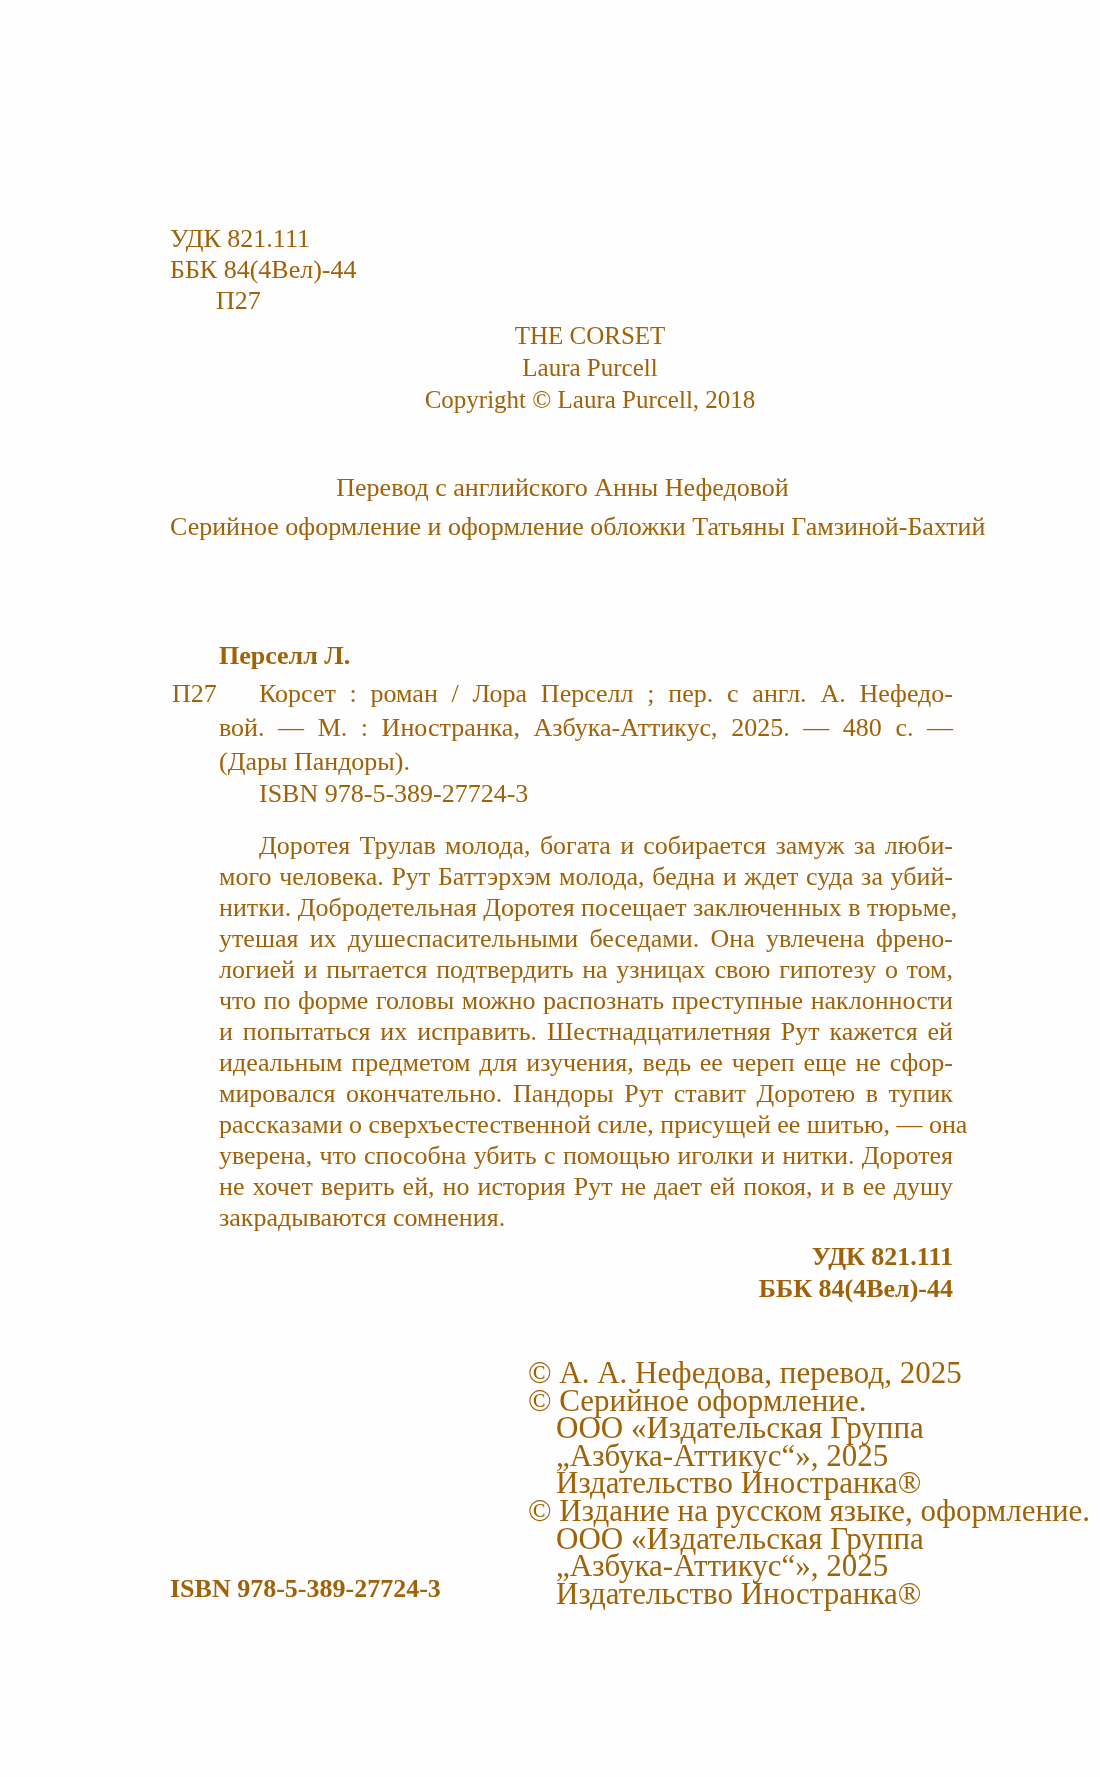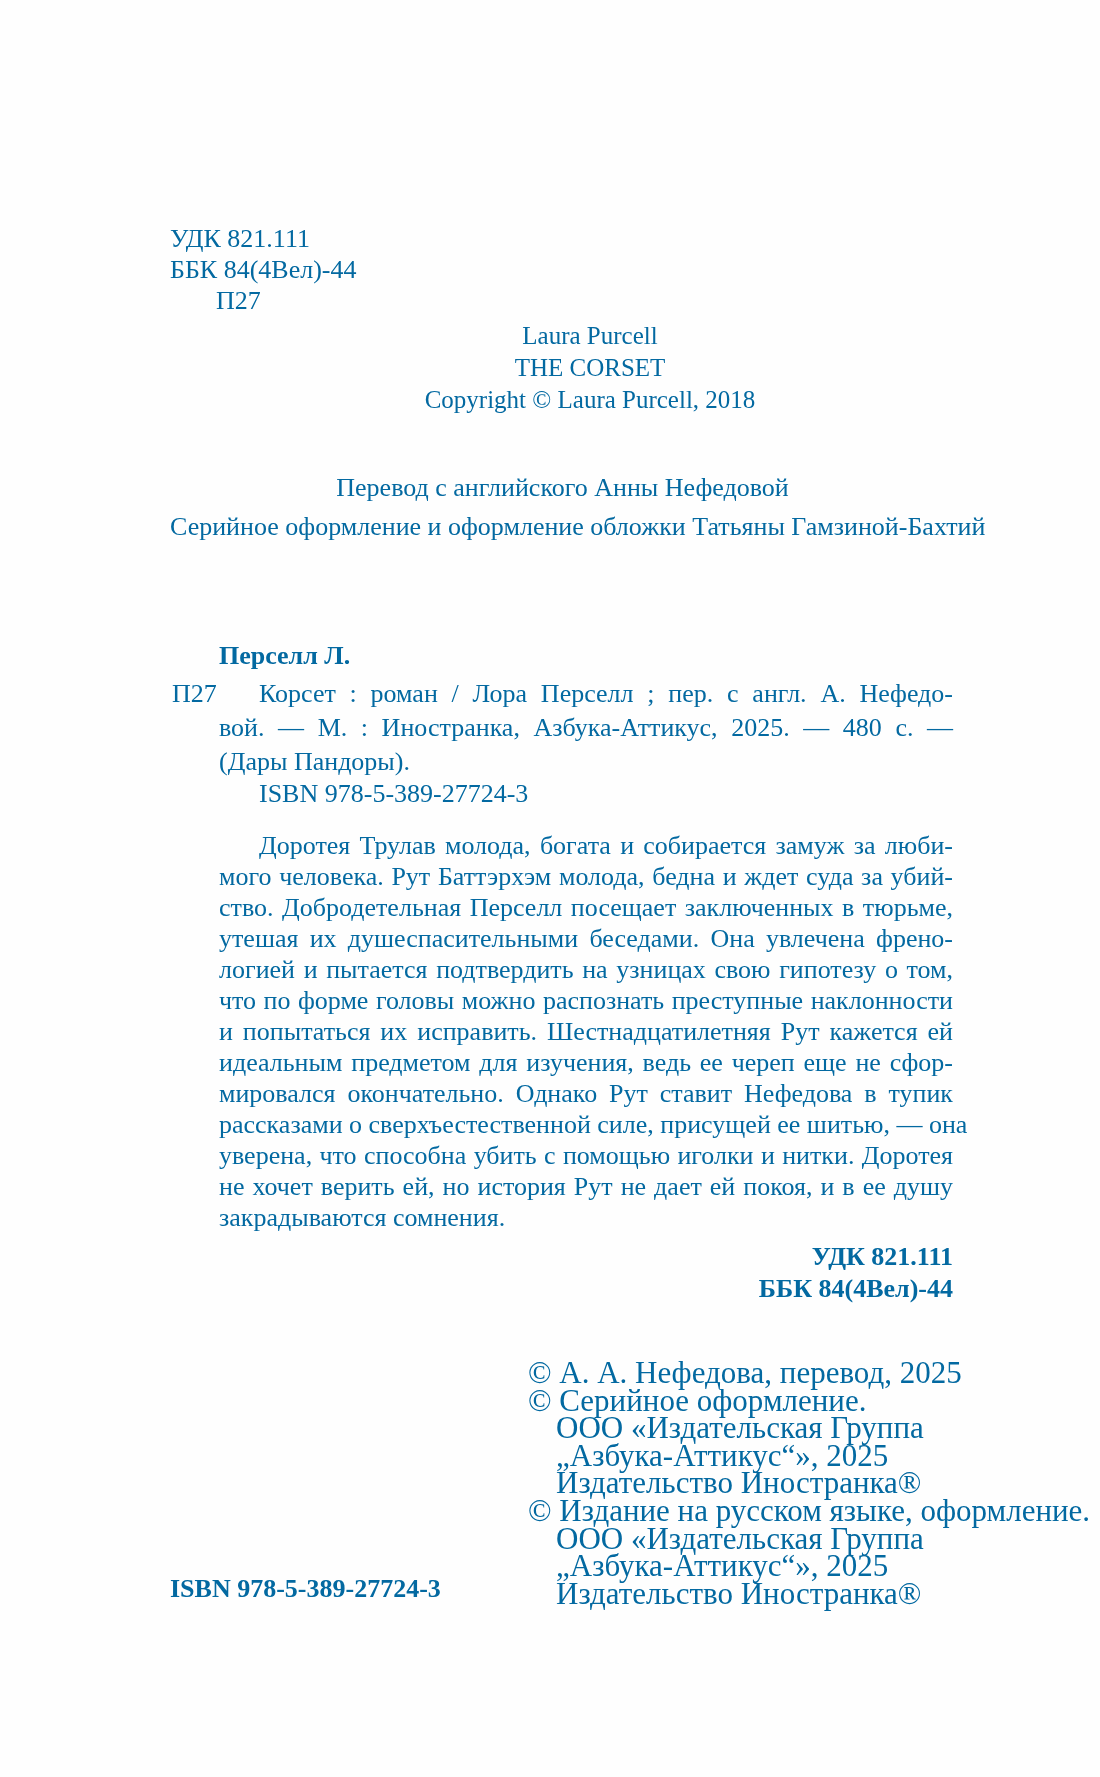"УДК 821.111" .page { color: #0369a1 -> #a16207 }
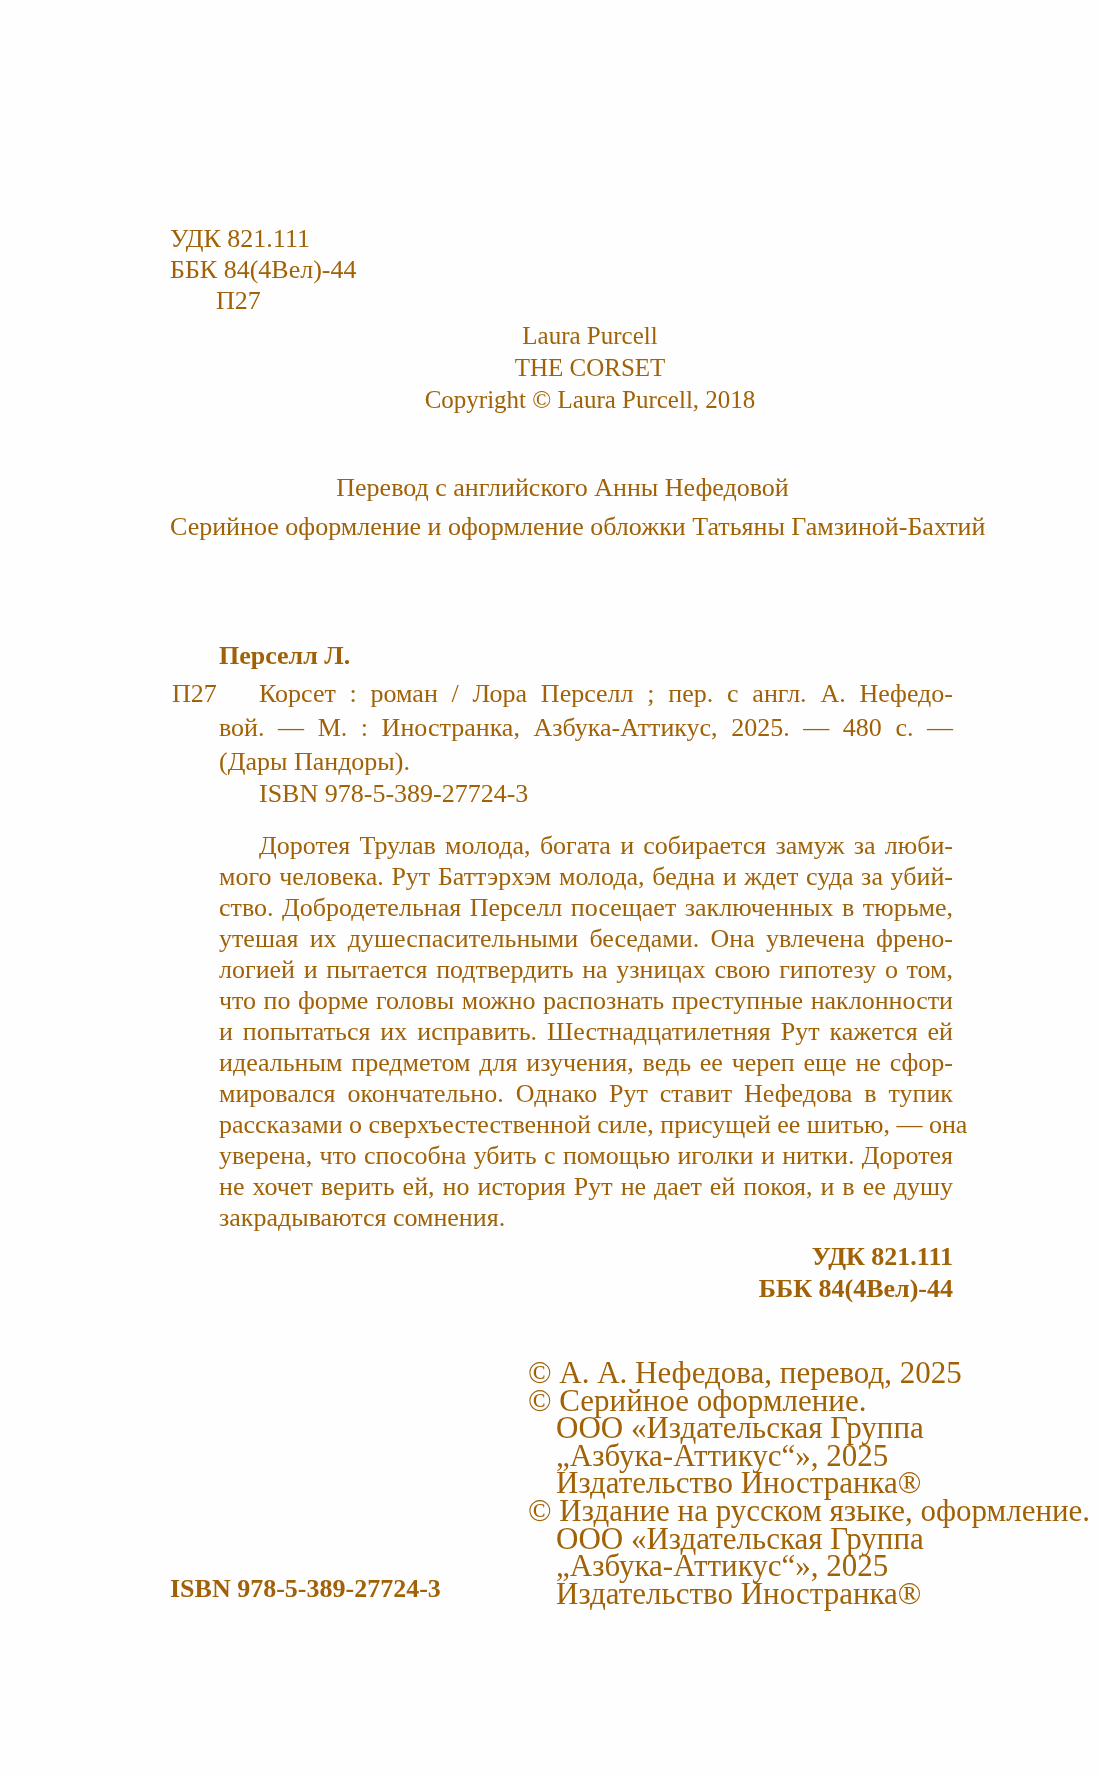"Laura Purcell" div { order: before "THE CORSET" -> after "THE CORSET" }
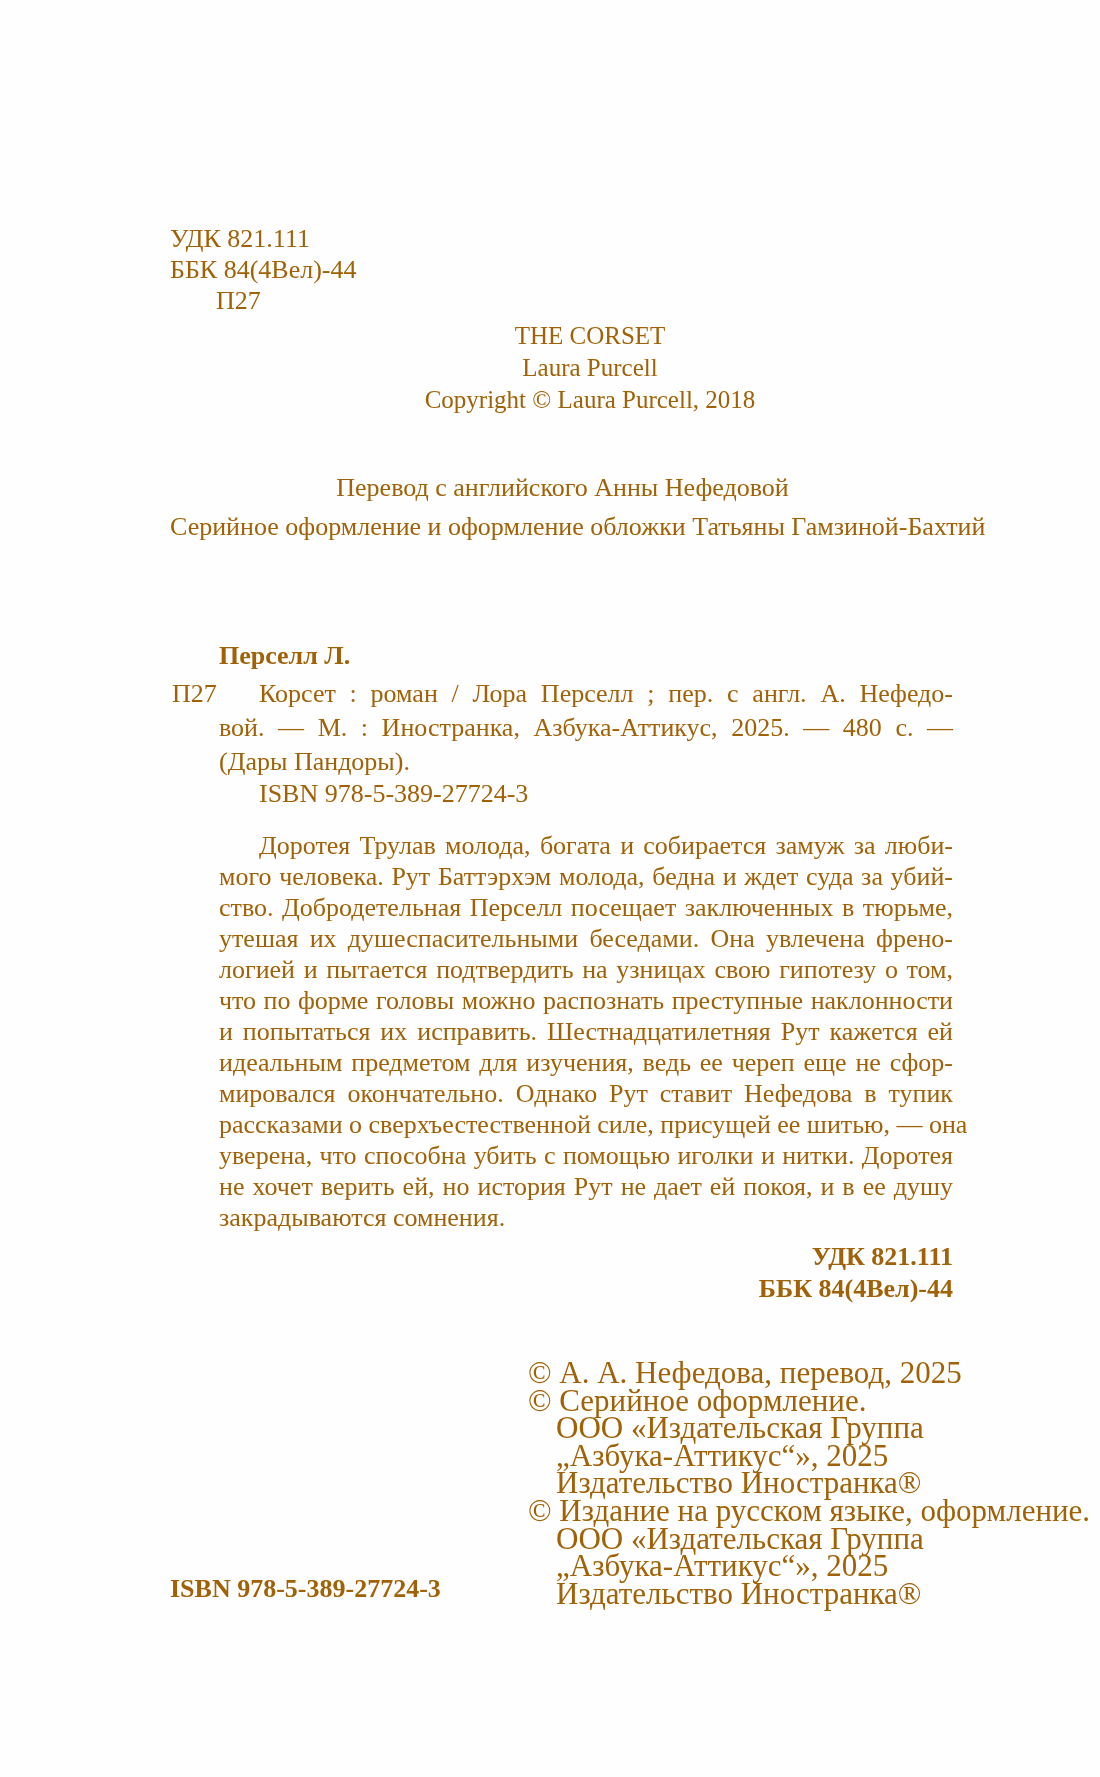"ство. Добродетельная Перселл посещает" div.abs { text: ство. Добродетельная Перселл -> нитки. Добродетельная Доротея }
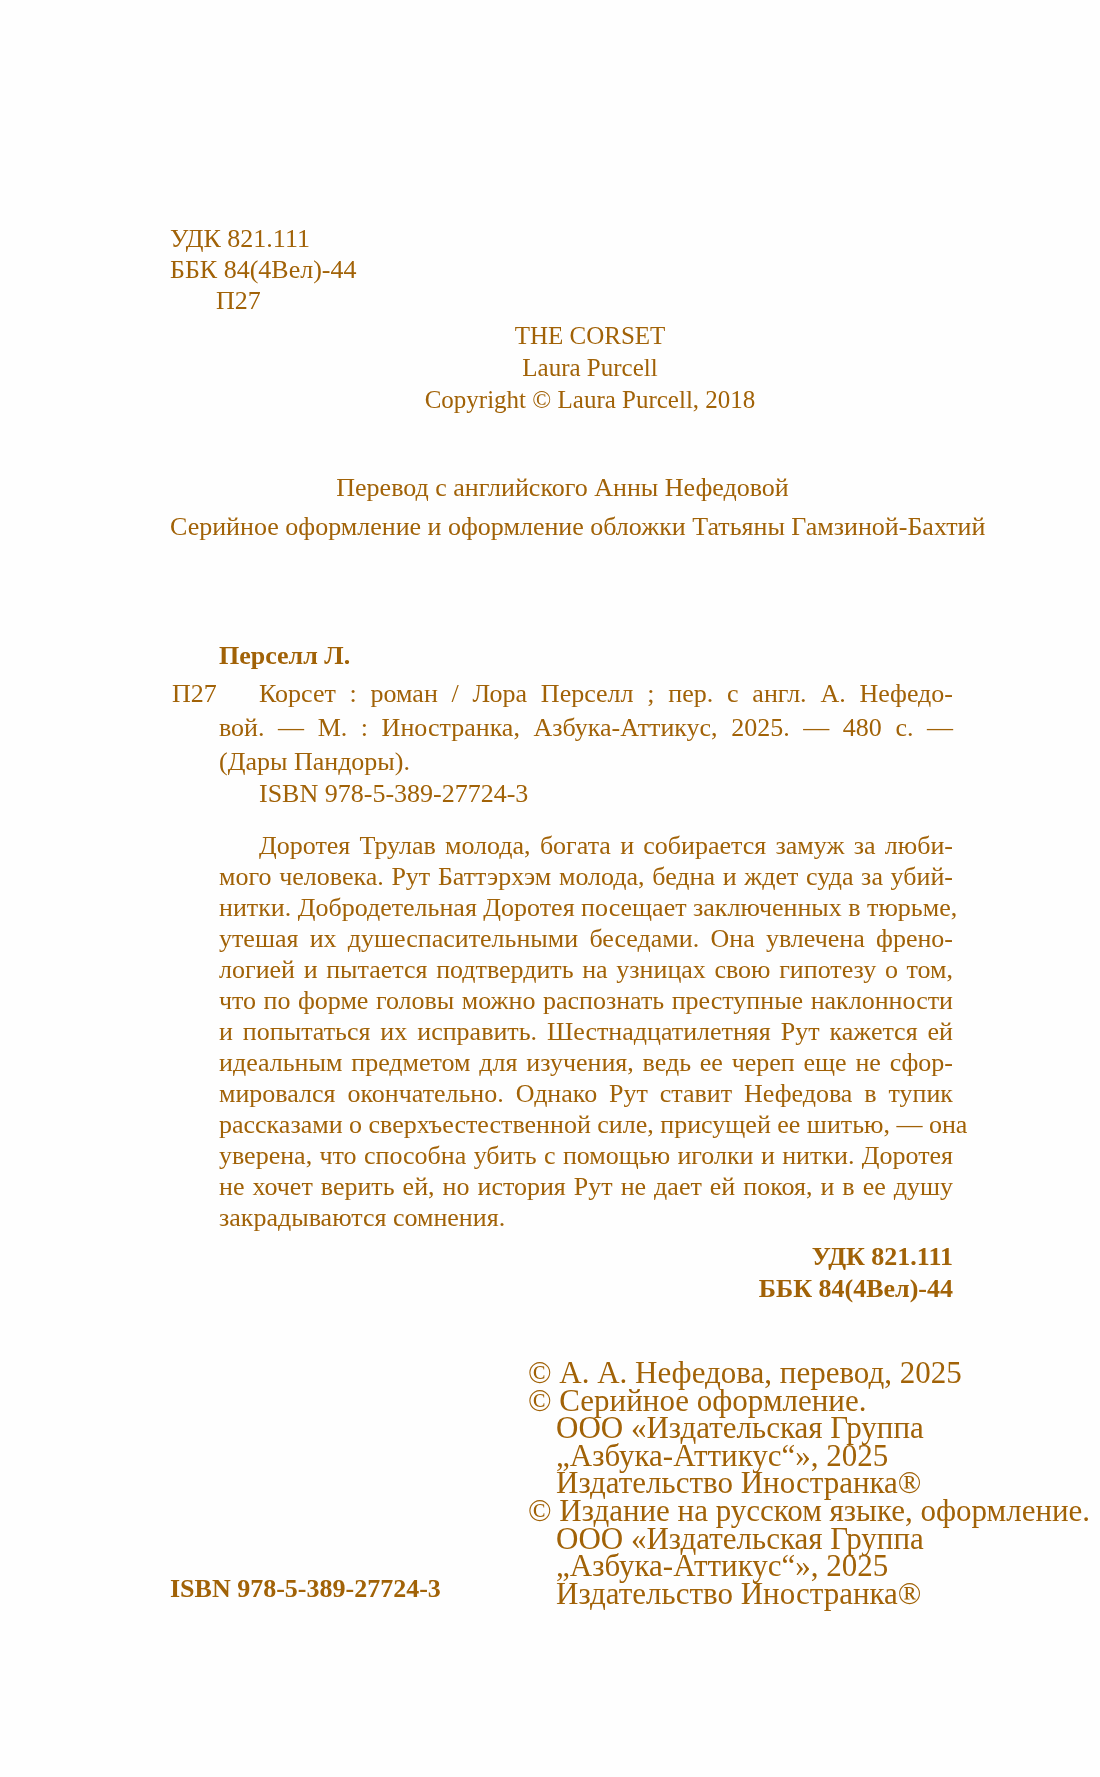"мировался окончательно. Однако Рут" div.abs { text: Однако Рут ставит Нефедова -> Пандоры Рут ставит Доротею }
